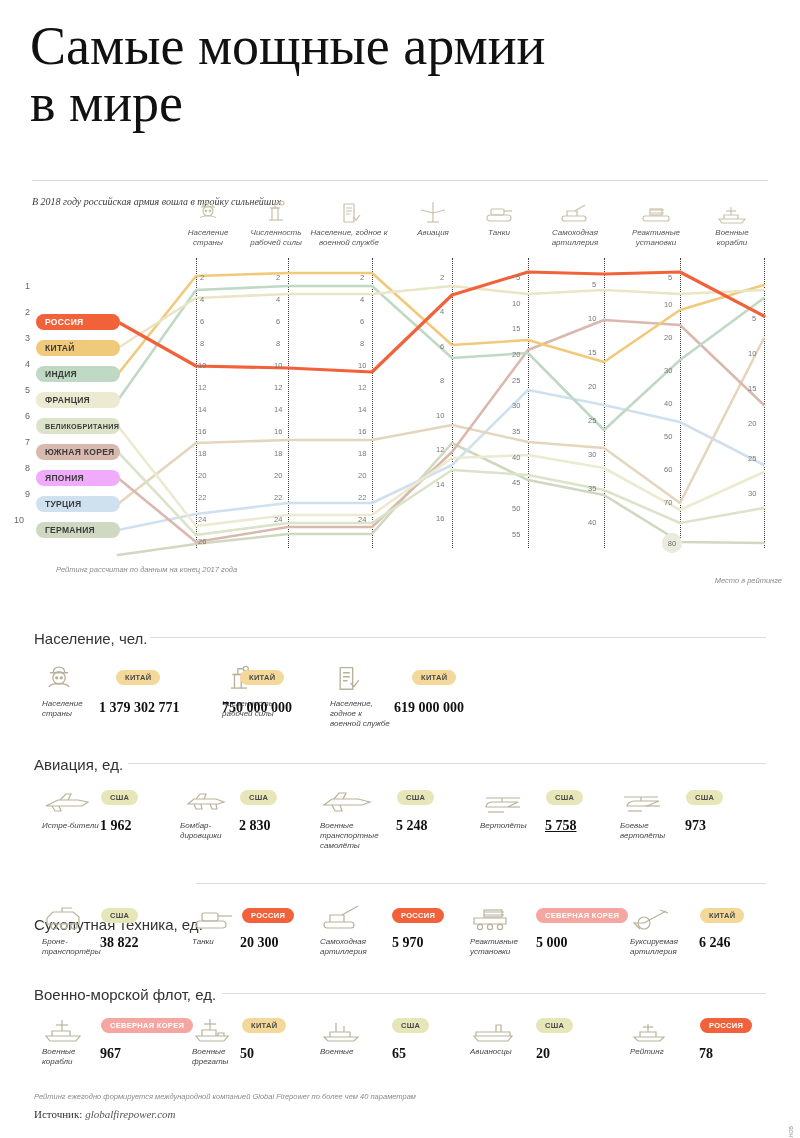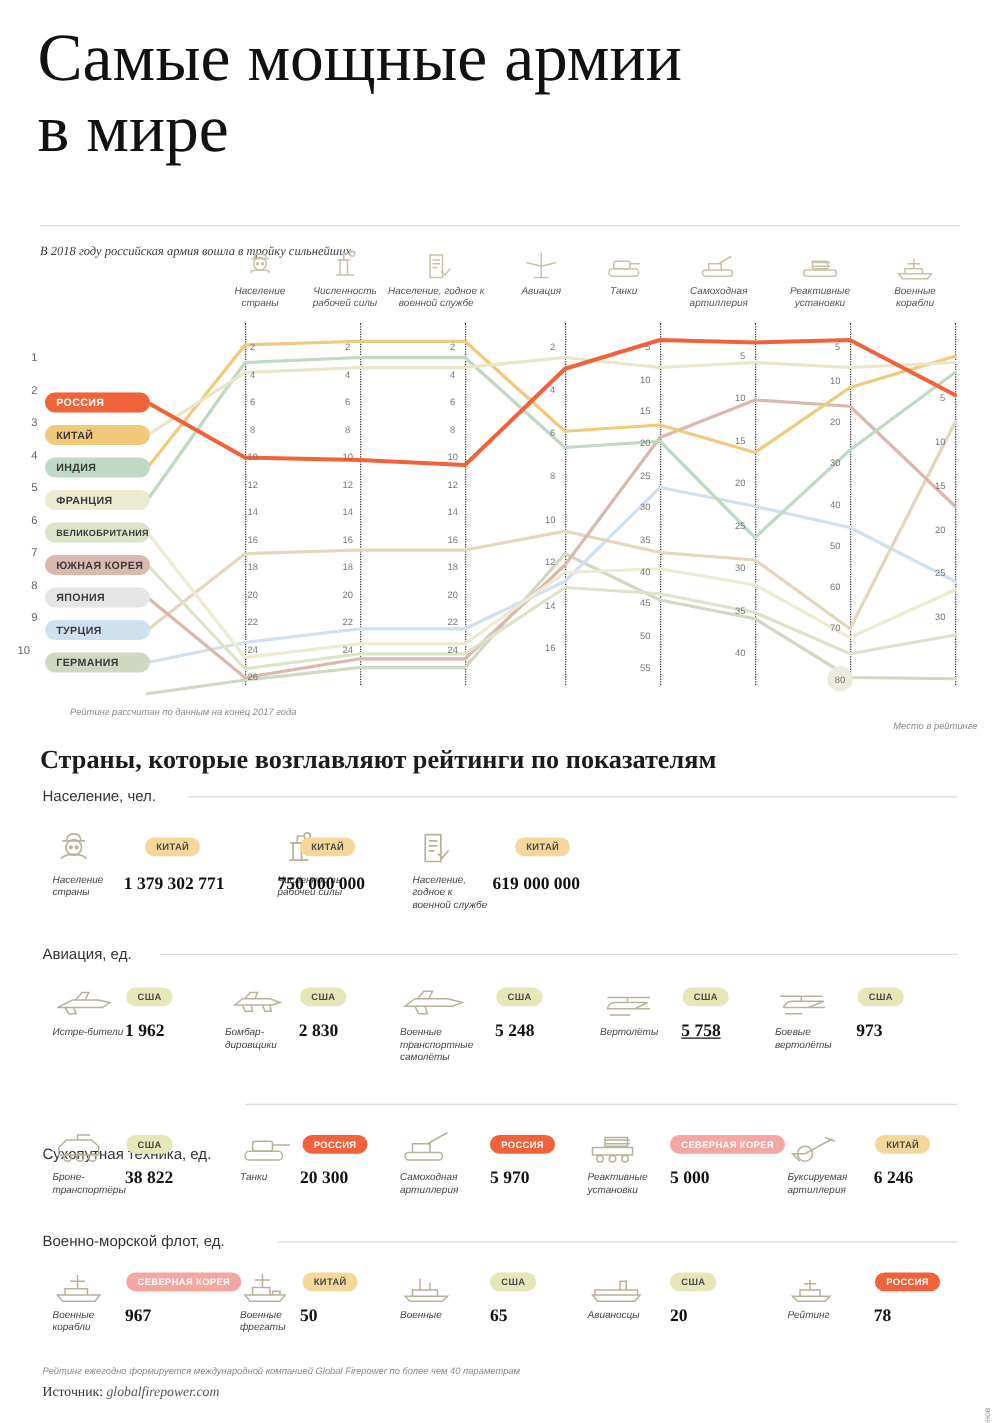"ЯПОНИЯ" div.country-pill { background: #e5e5e5 -> #f0abfc }
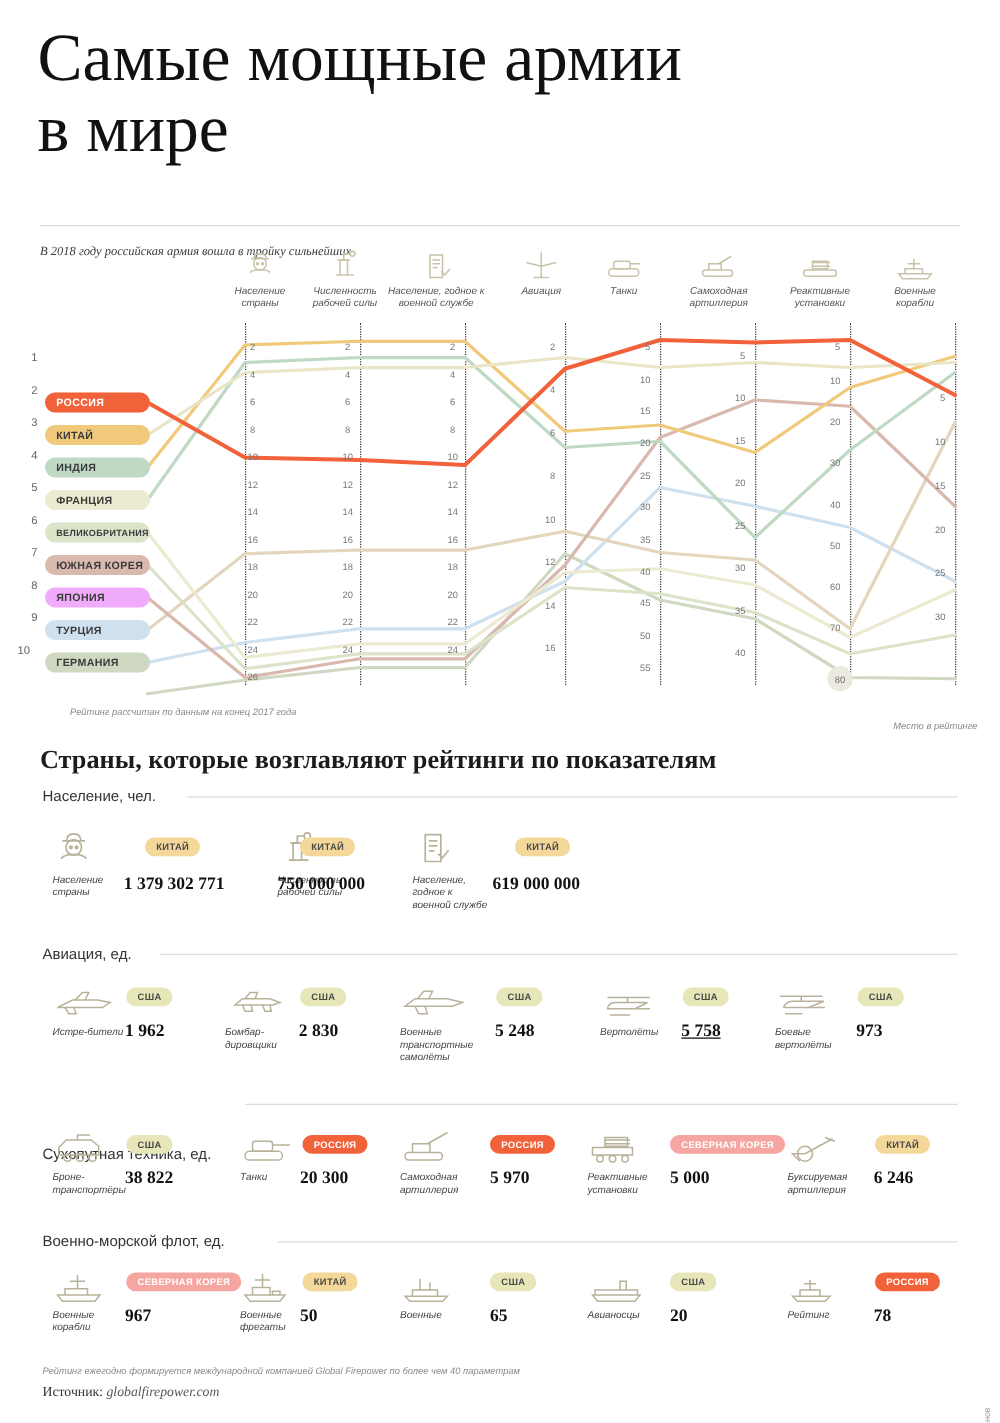"Страны, которые возглавляют рейтинги по" div.sect-title { html: <div>Страны, которые возглавляют рейтинги по показателям</div> -> none }
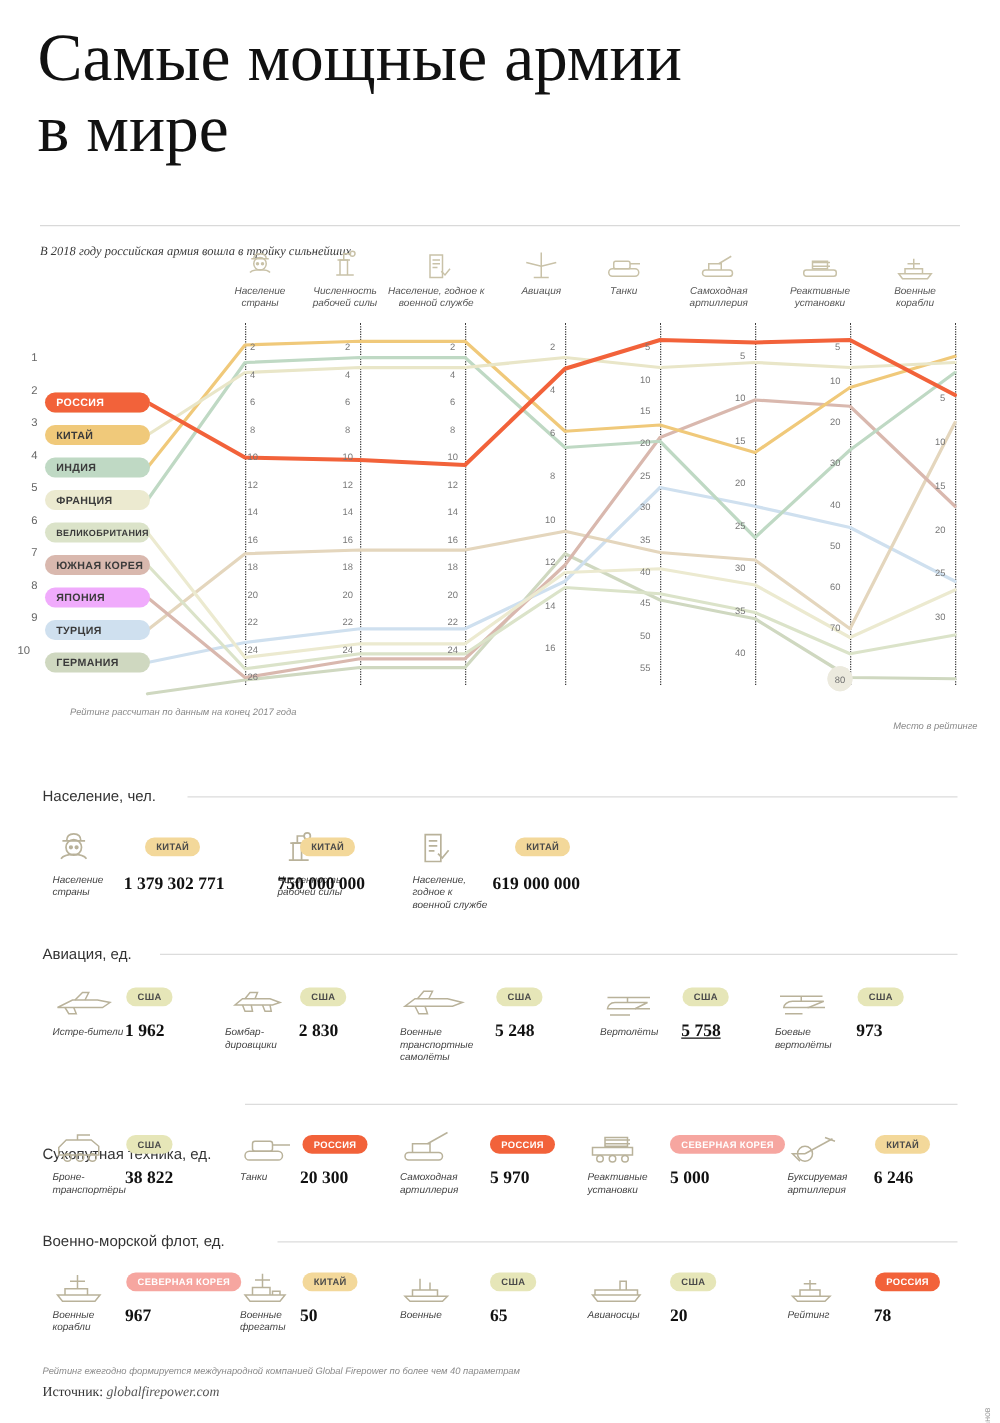"Население, чел." .grp-title { font-size: 12px -> 15px }
